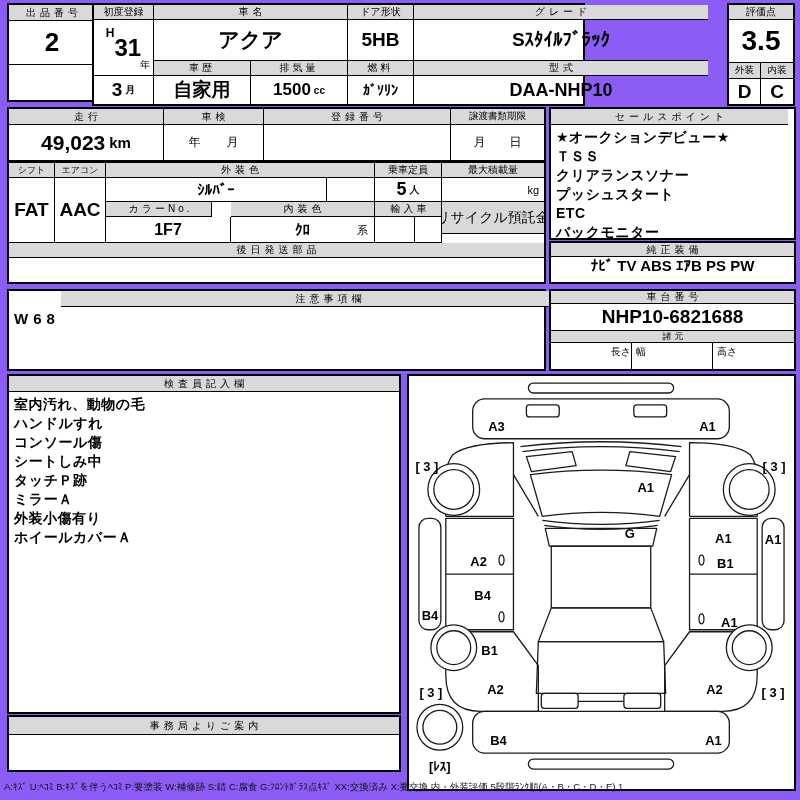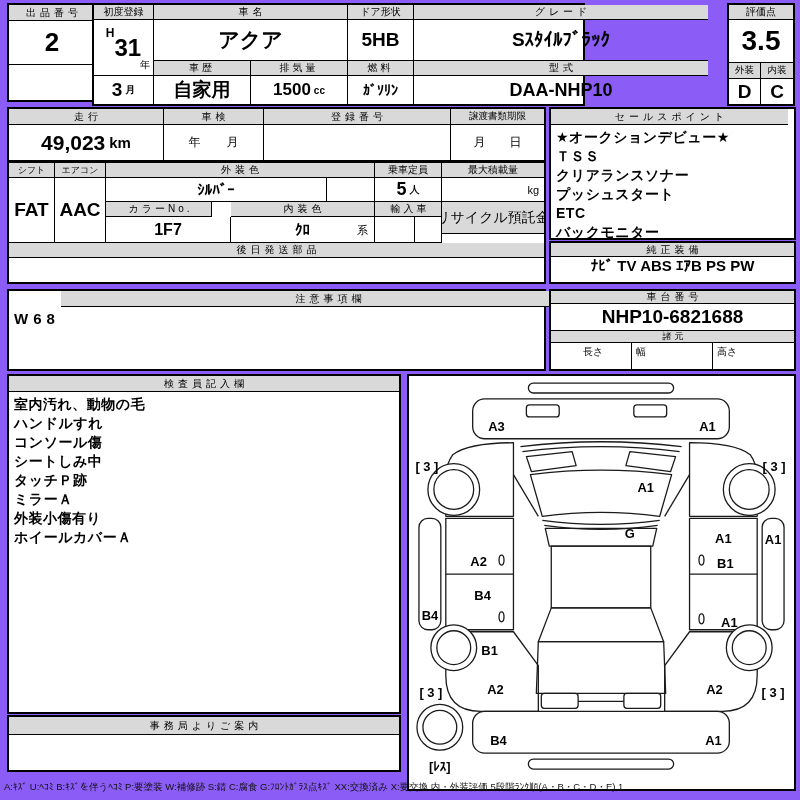"長さ" div.c { justify-content: center -> flex-end }
